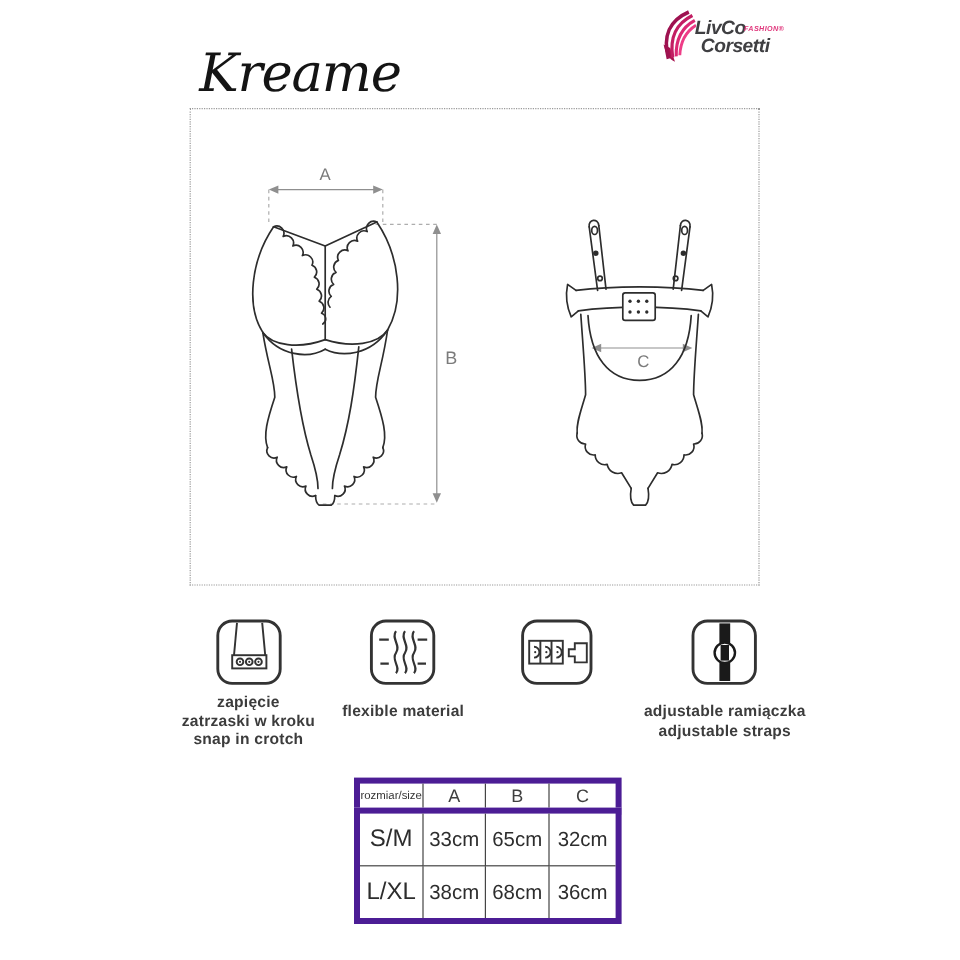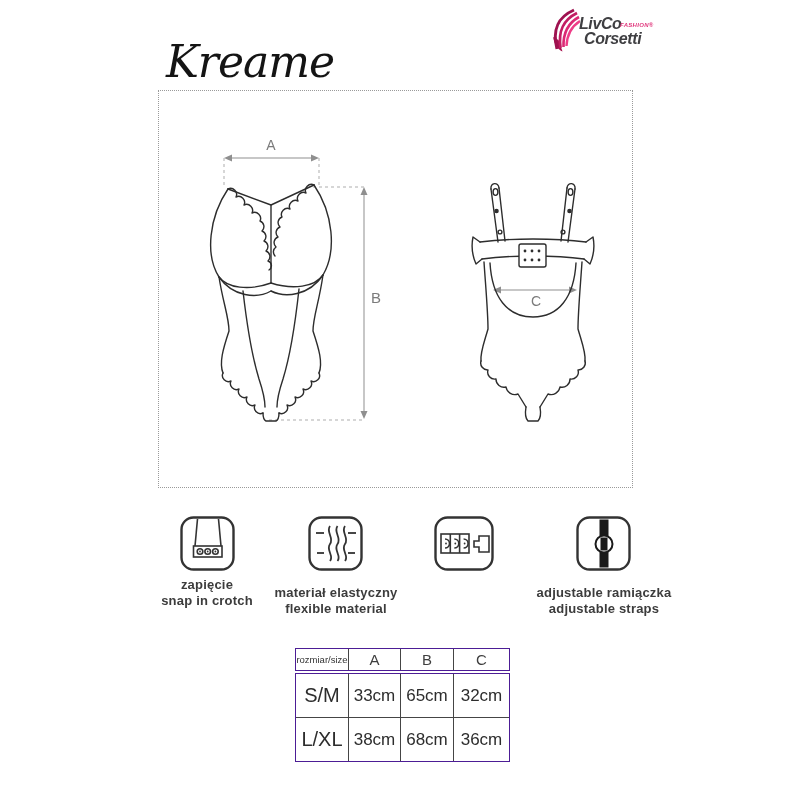"zatrzaski w kroku" div { html: none -> <div>zatrzaski w kroku</div> }
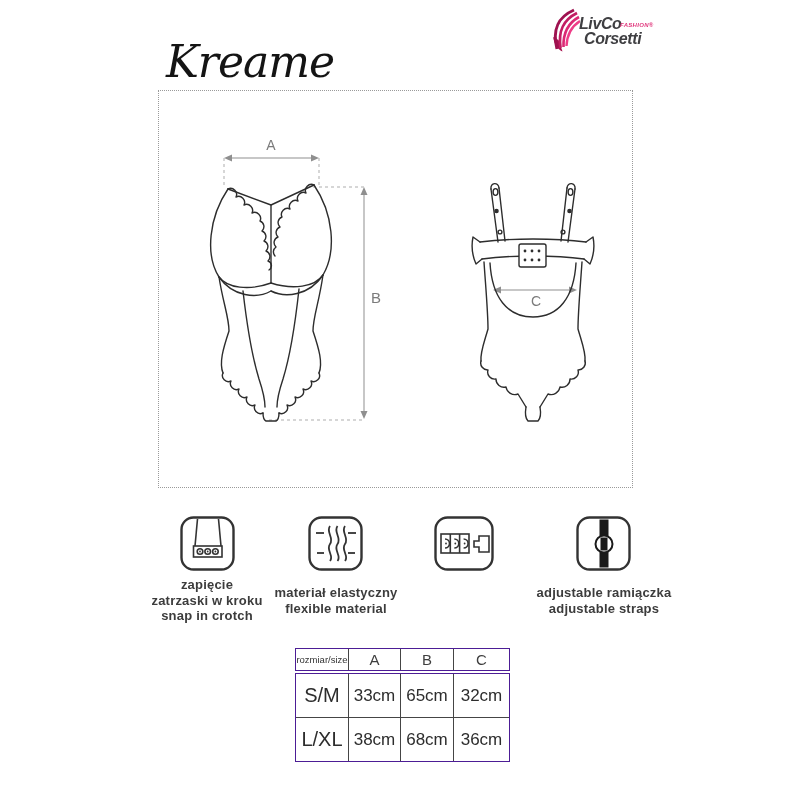"materiał elastyczny" div { html: <div>materiał elastyczny</div> -> none }
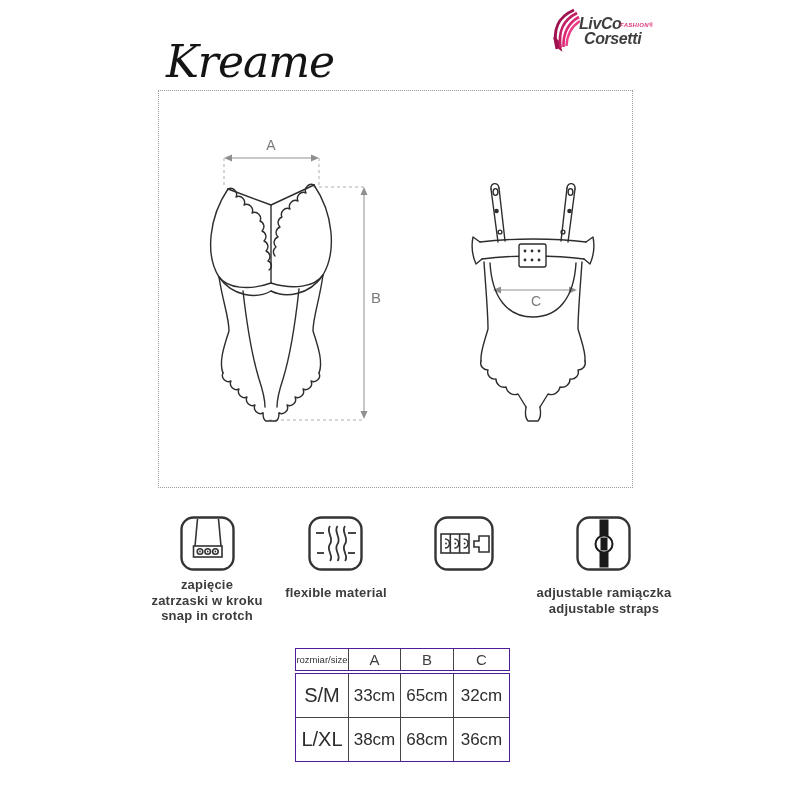"rozmiar/size" .tbl { border: 1px solid #4c1d95 -> 5px solid #4c1d95 }
